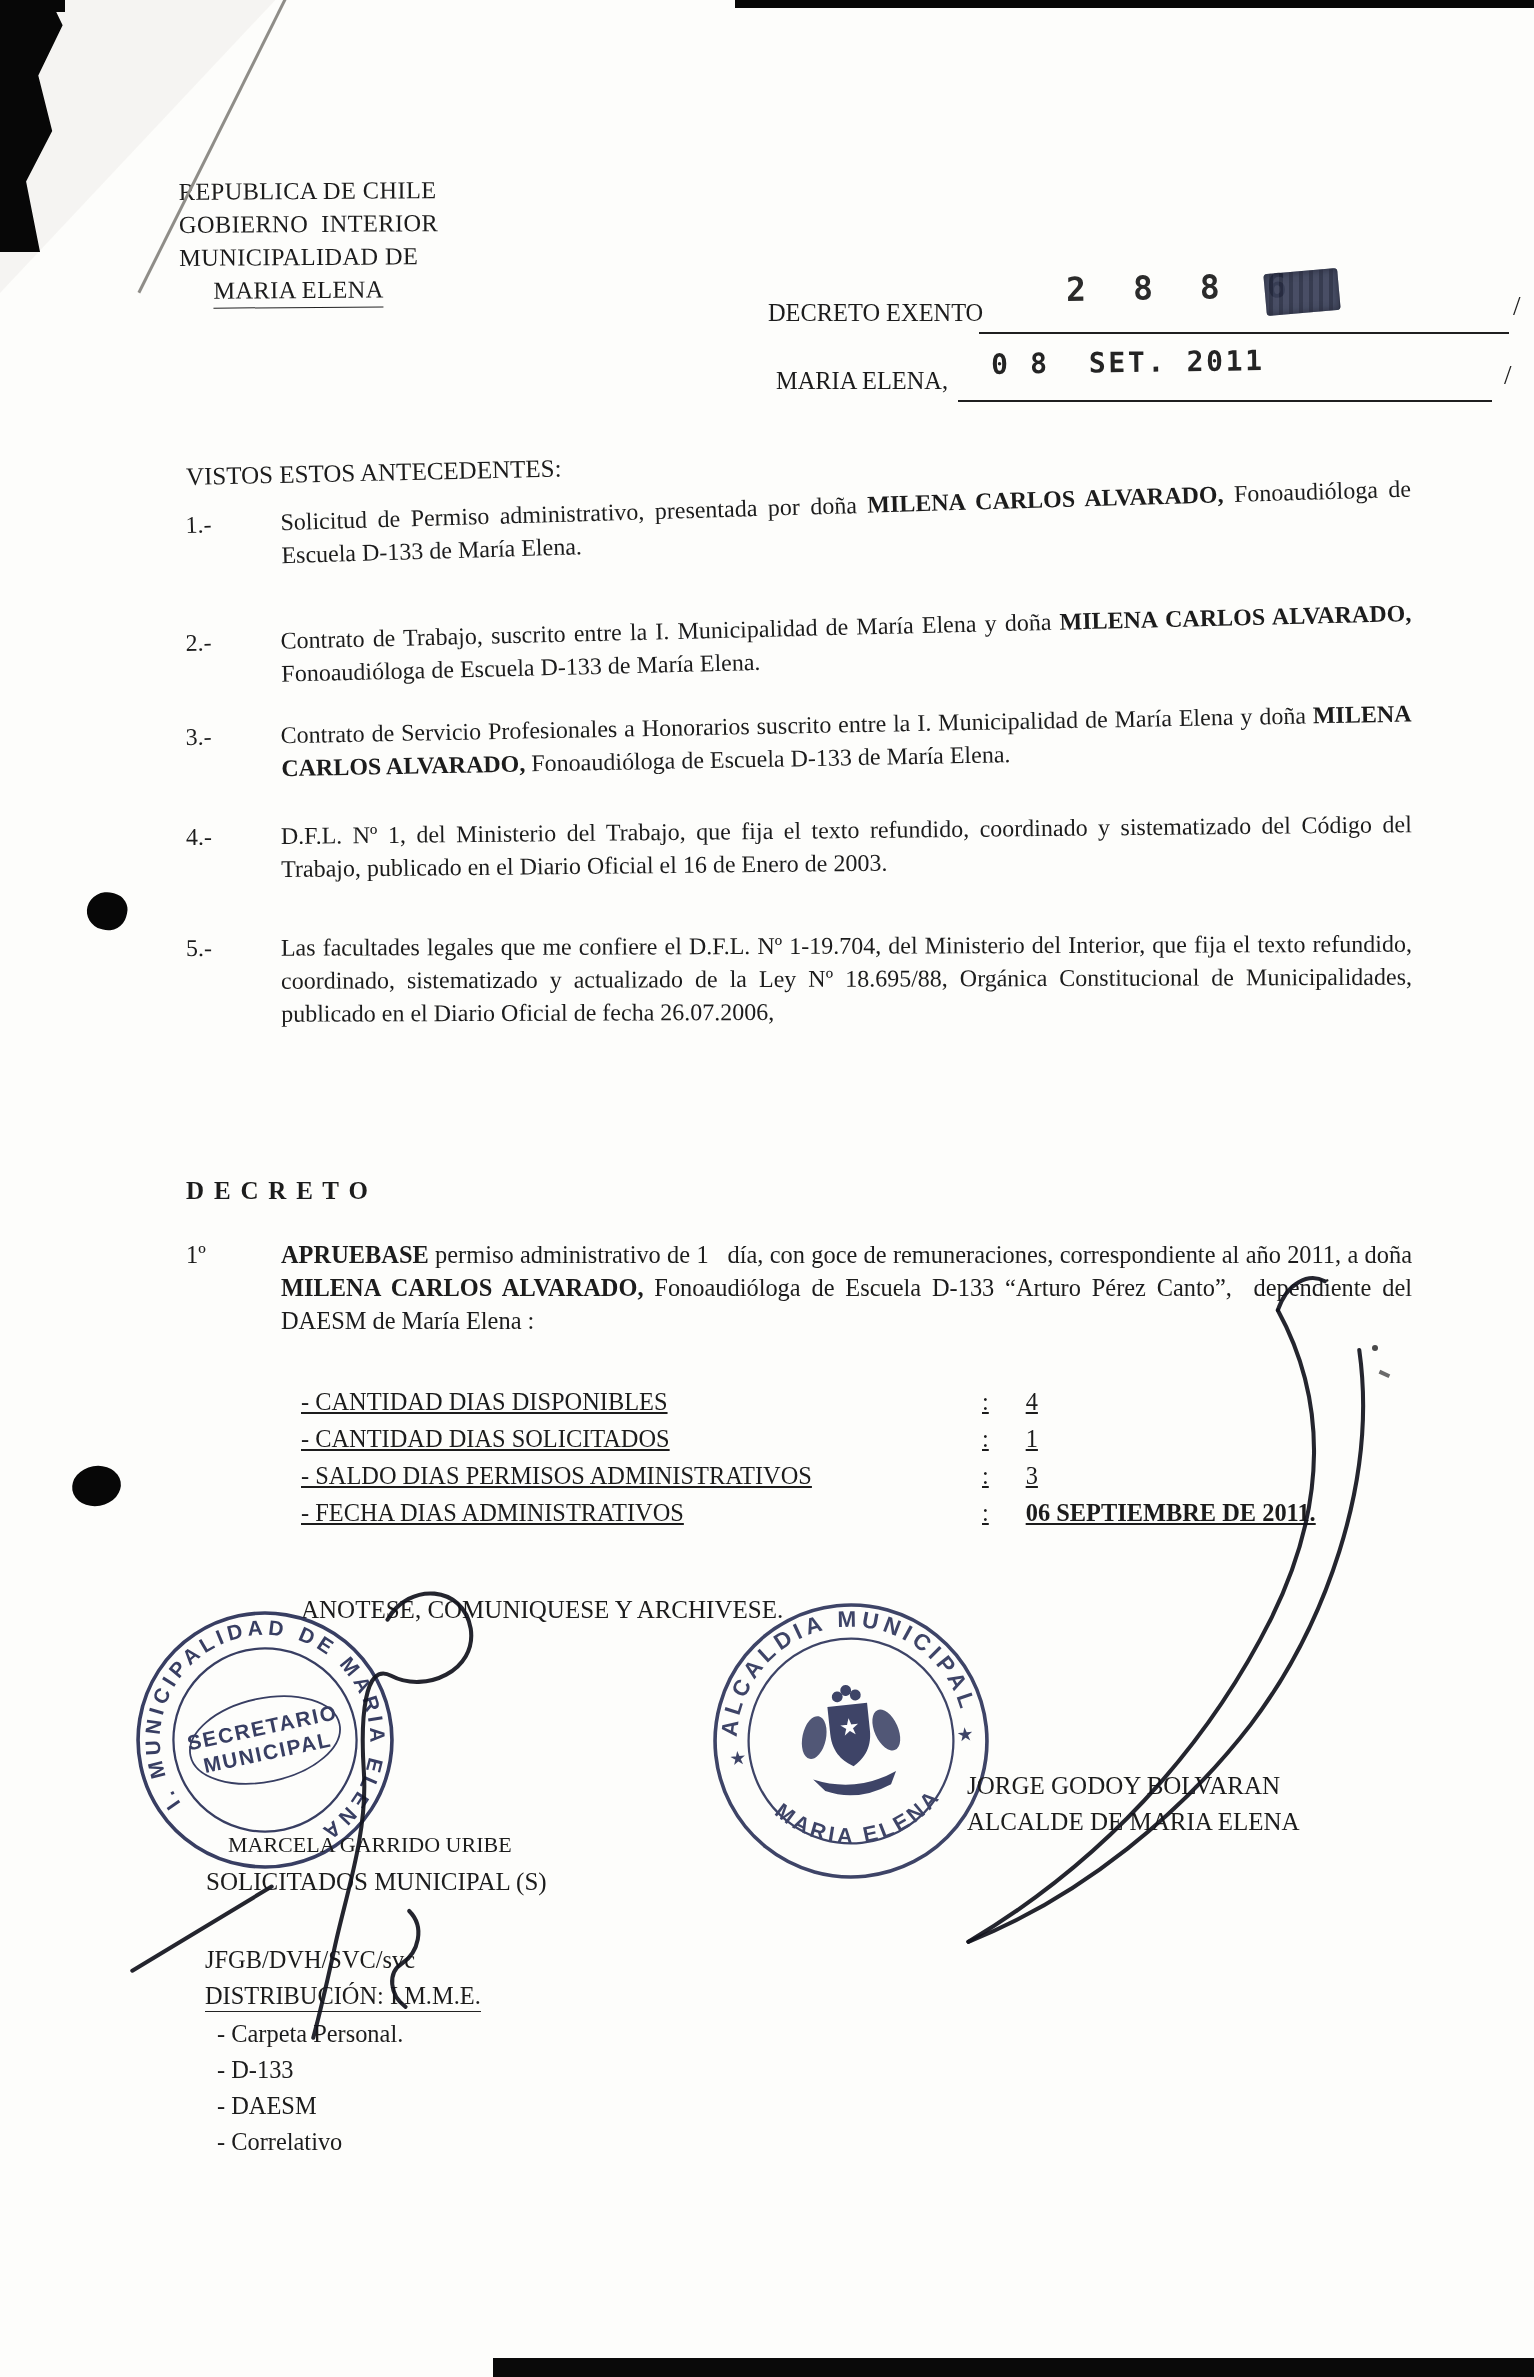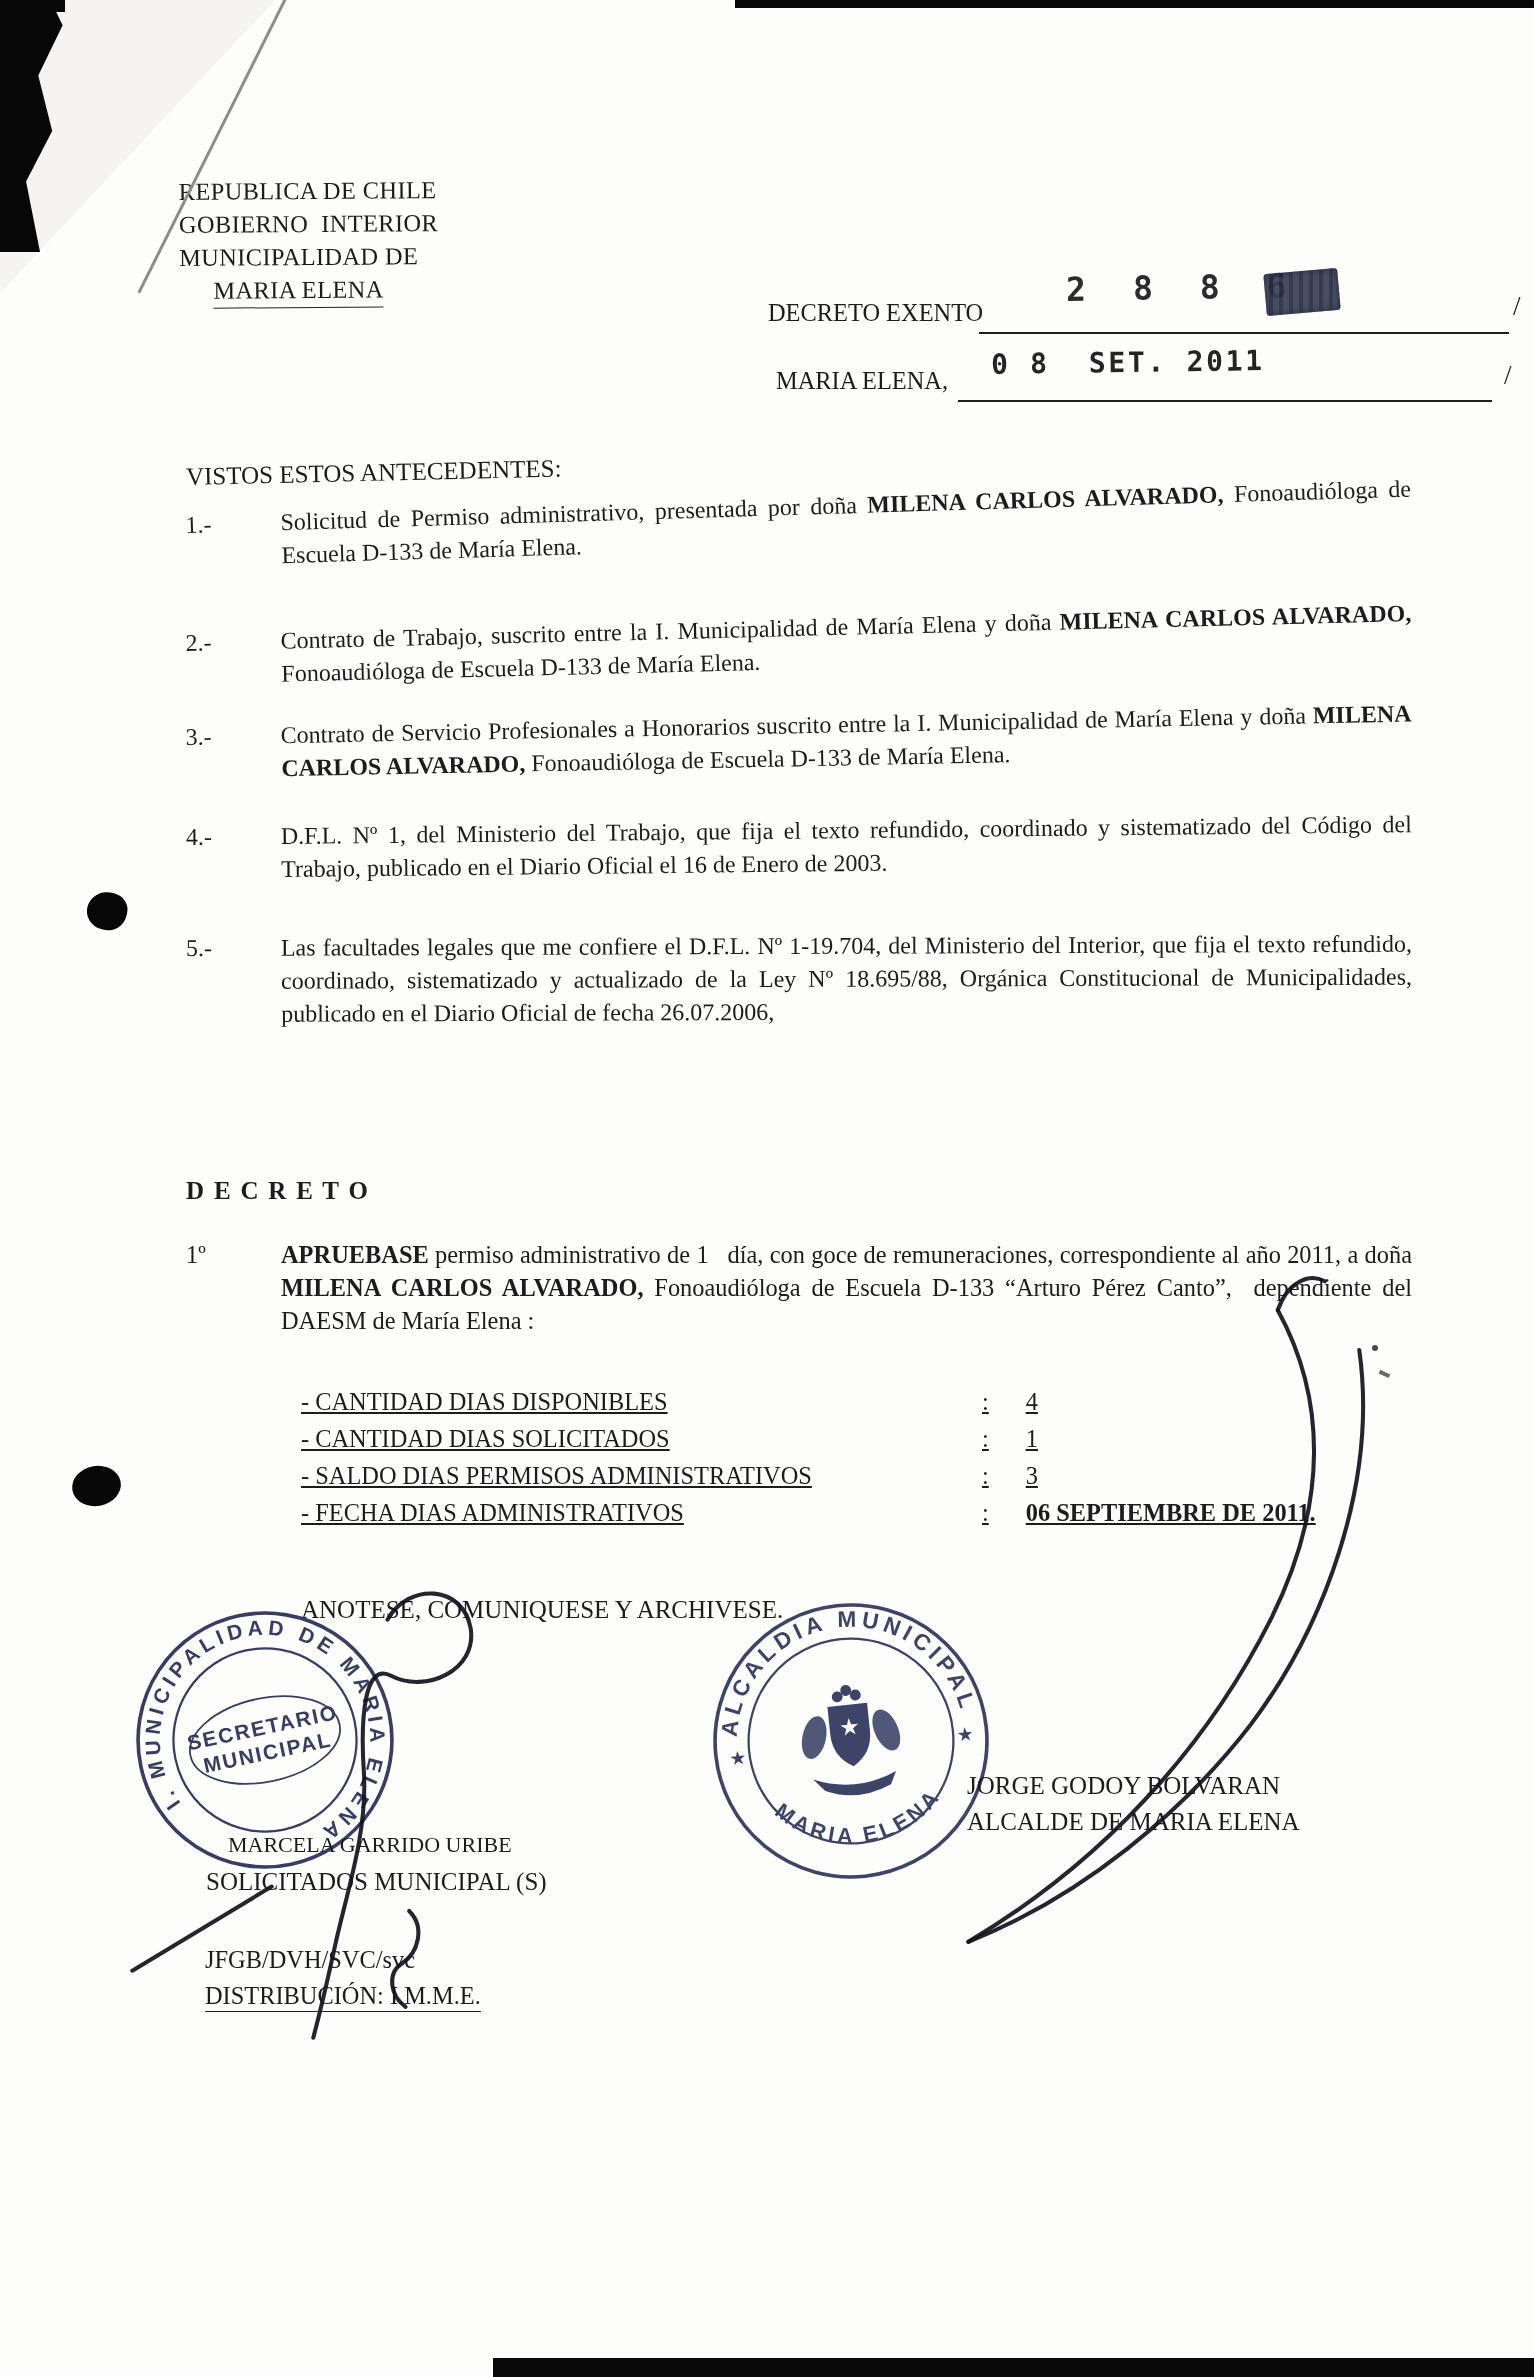"- Carpeta Personal." div.abs { html: none -> <div> <div>- Carpeta Personal.</div> <div>- D-133</div> <div>- DAESM</div> <div>- Correlativo</div> </div> }
